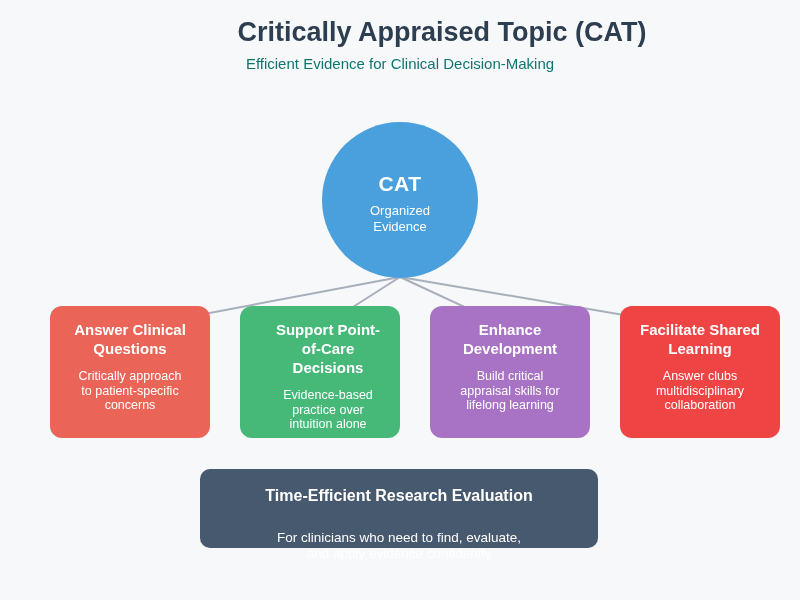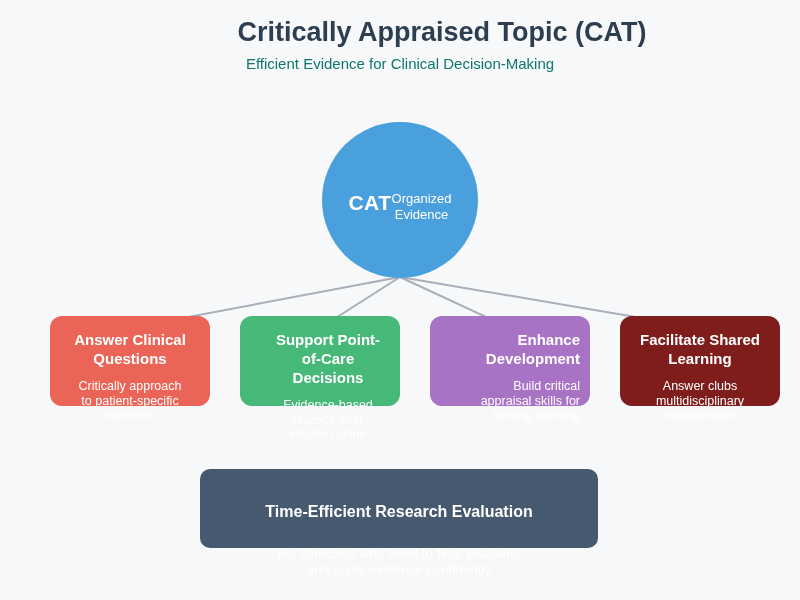"CAT" .center-node { align-items: center -> none; flex-direction: none -> column }
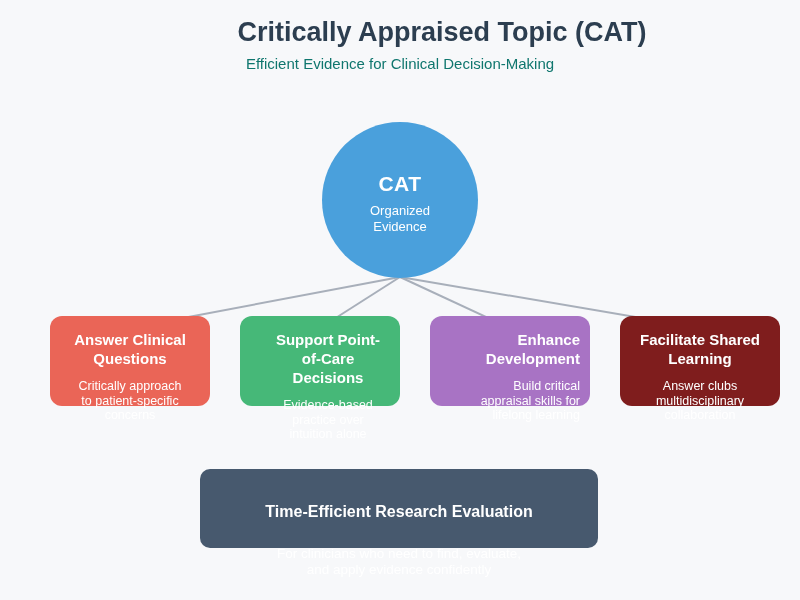"Answer Clinical" .card { height: 90px -> 132px; top: 316px -> 306px }
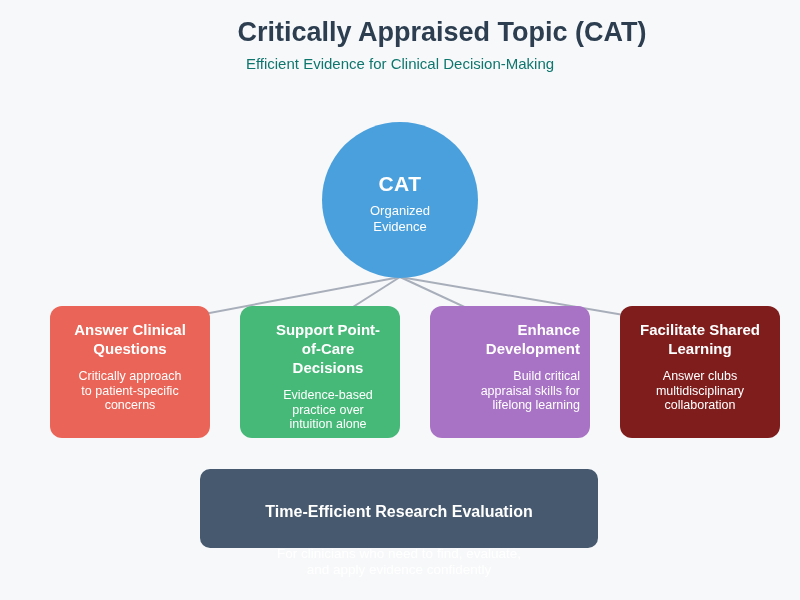"Enhance" div.card { text-align: right -> none }
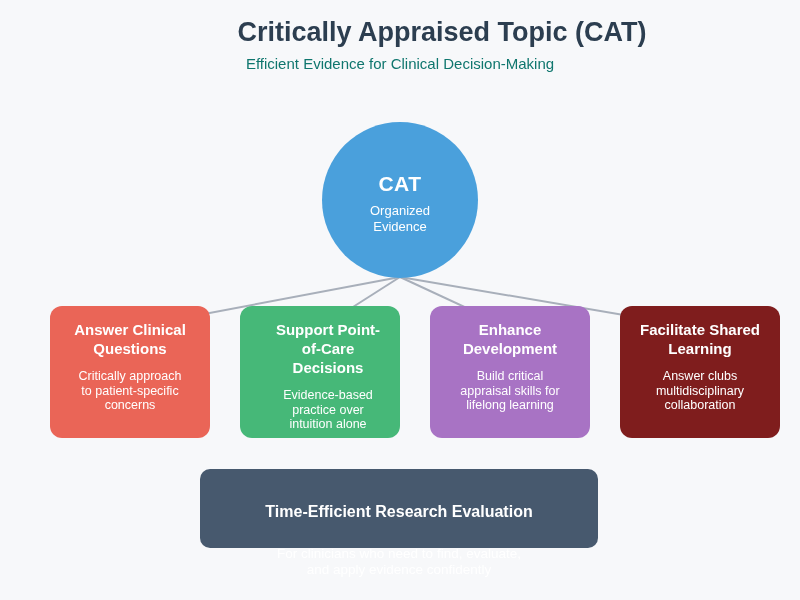"Facilitate Shared" div.card { background: #7f1d1d -> #ef4444 }
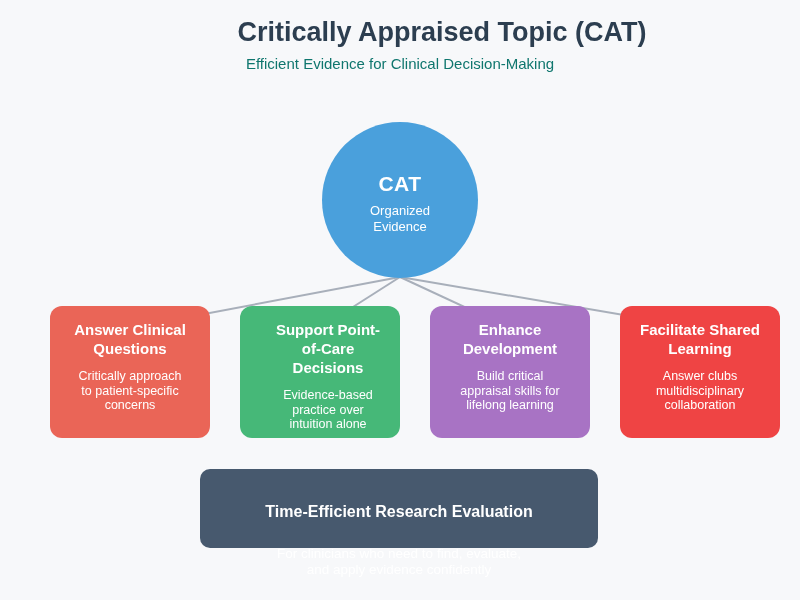"Time-Efficient Research Evaluation" .summary-card h2 { margin: 16px -> 0 }
